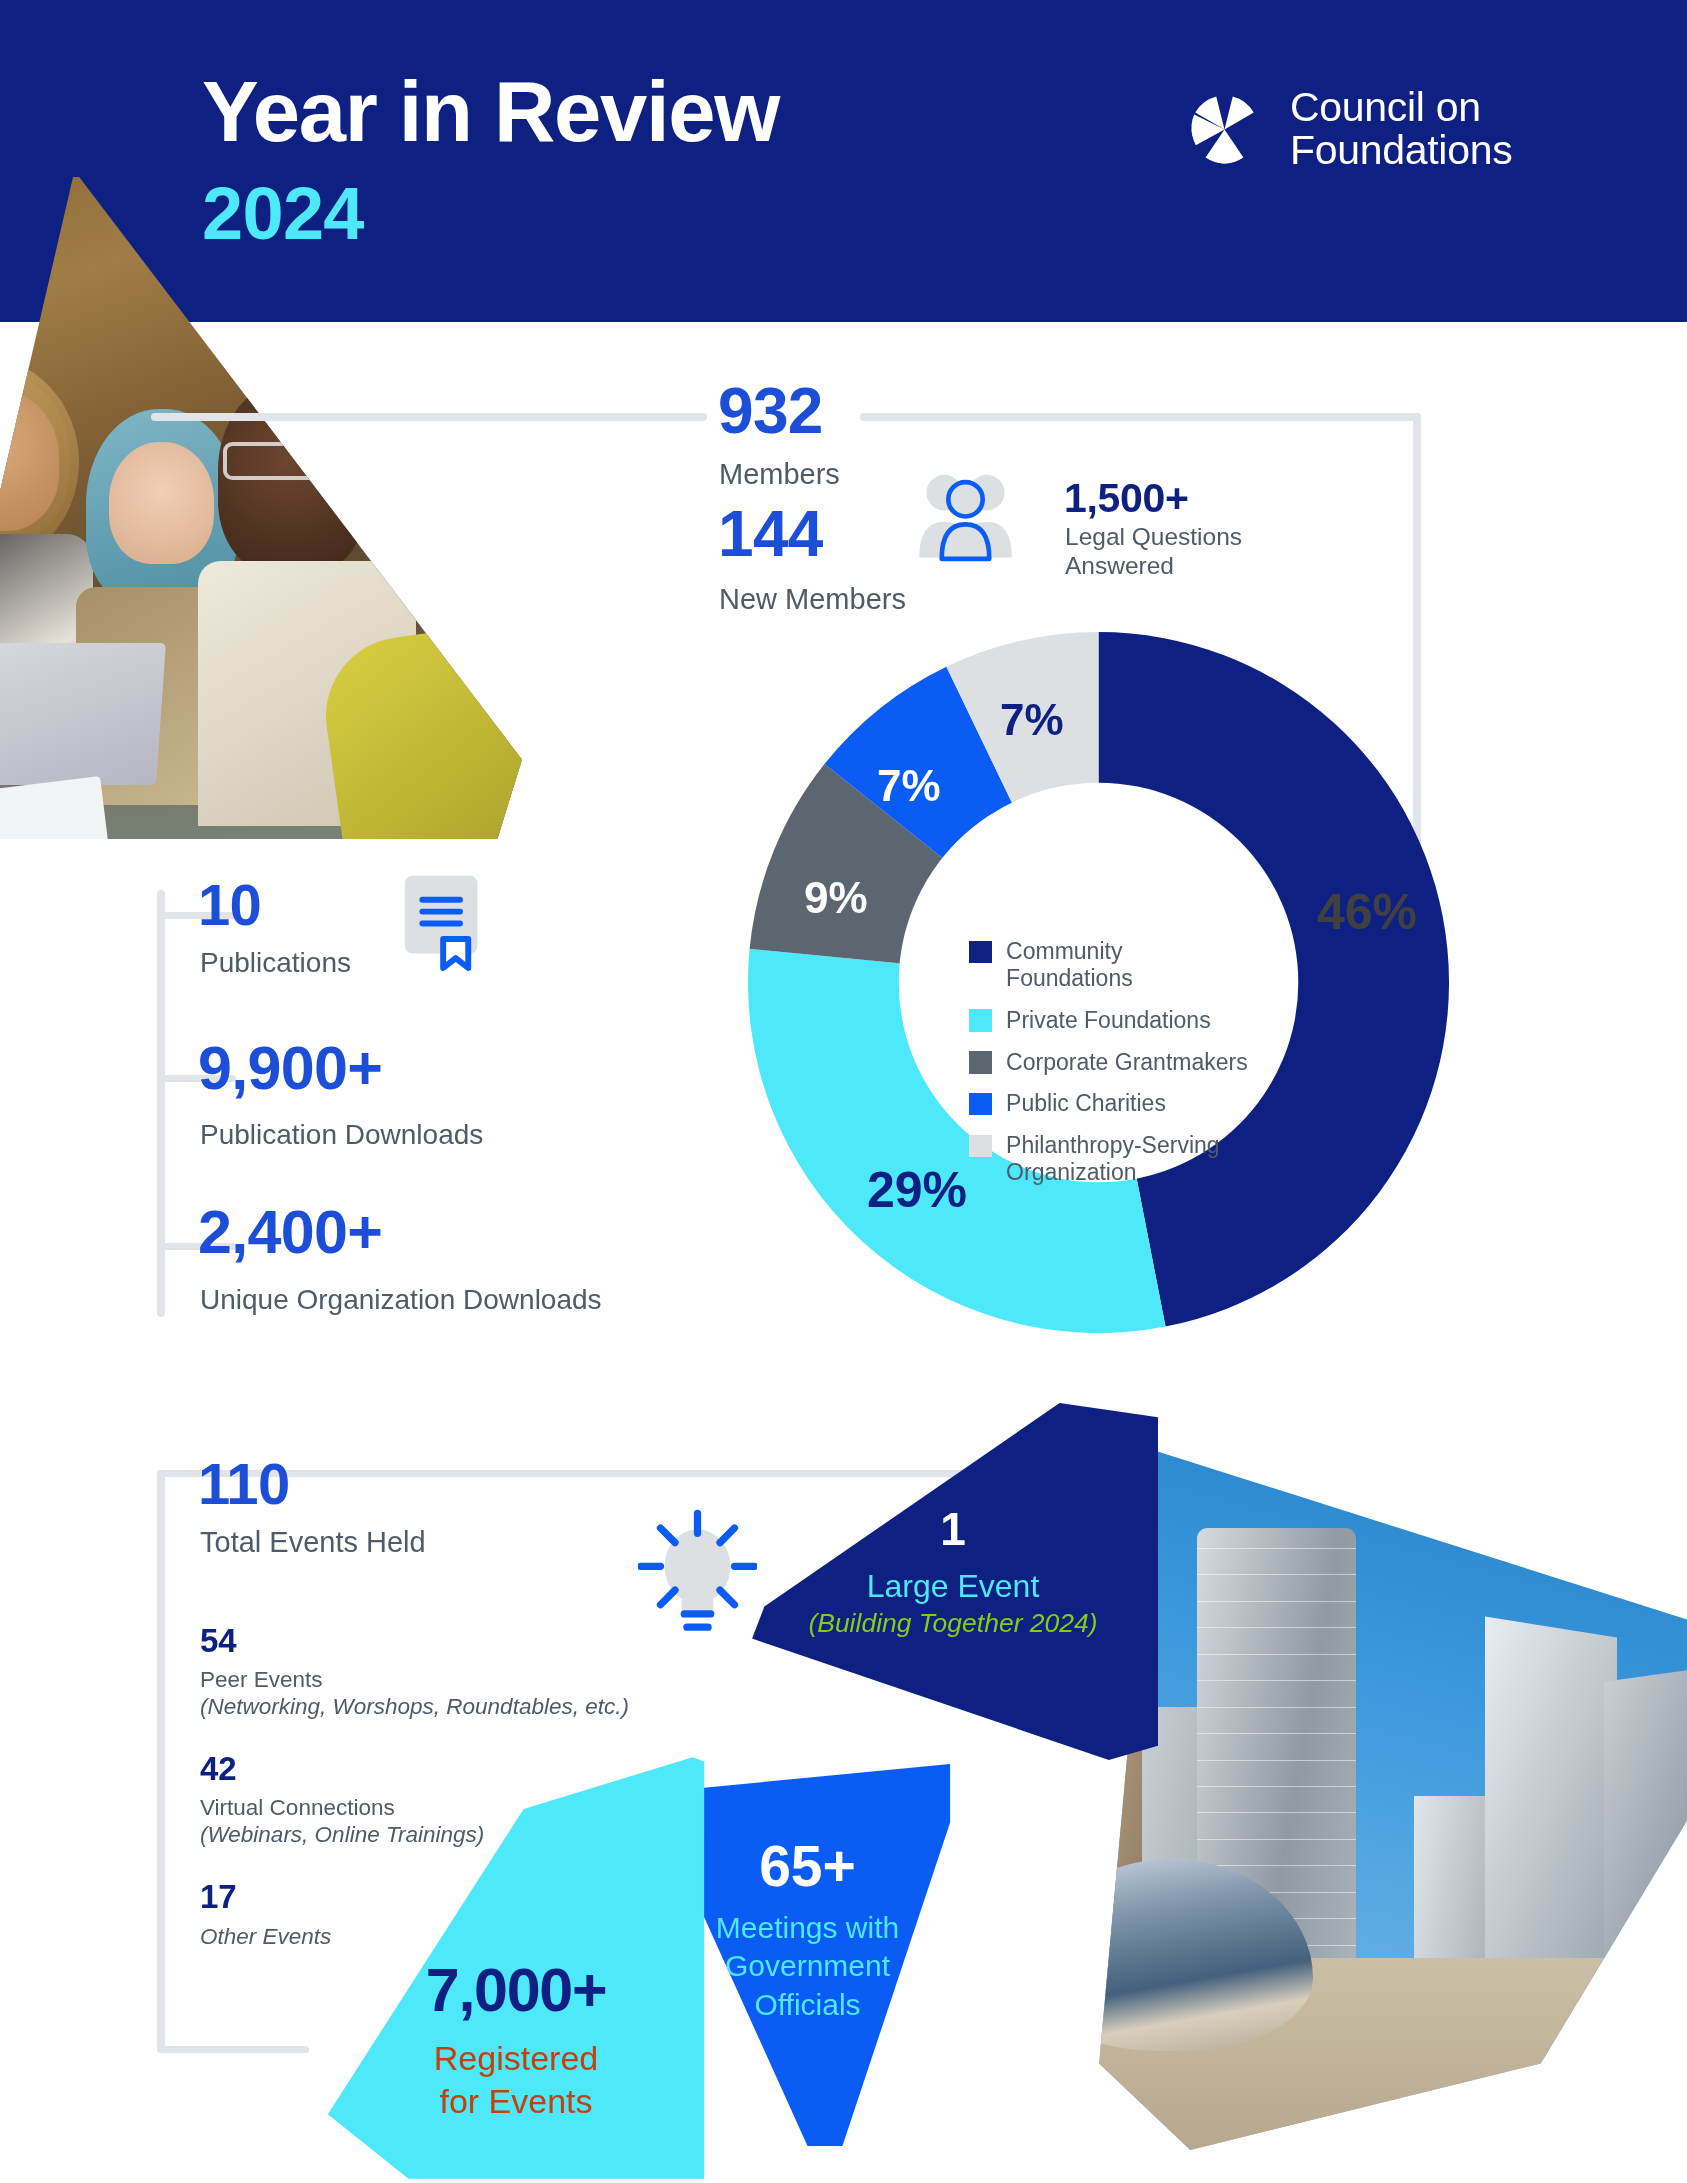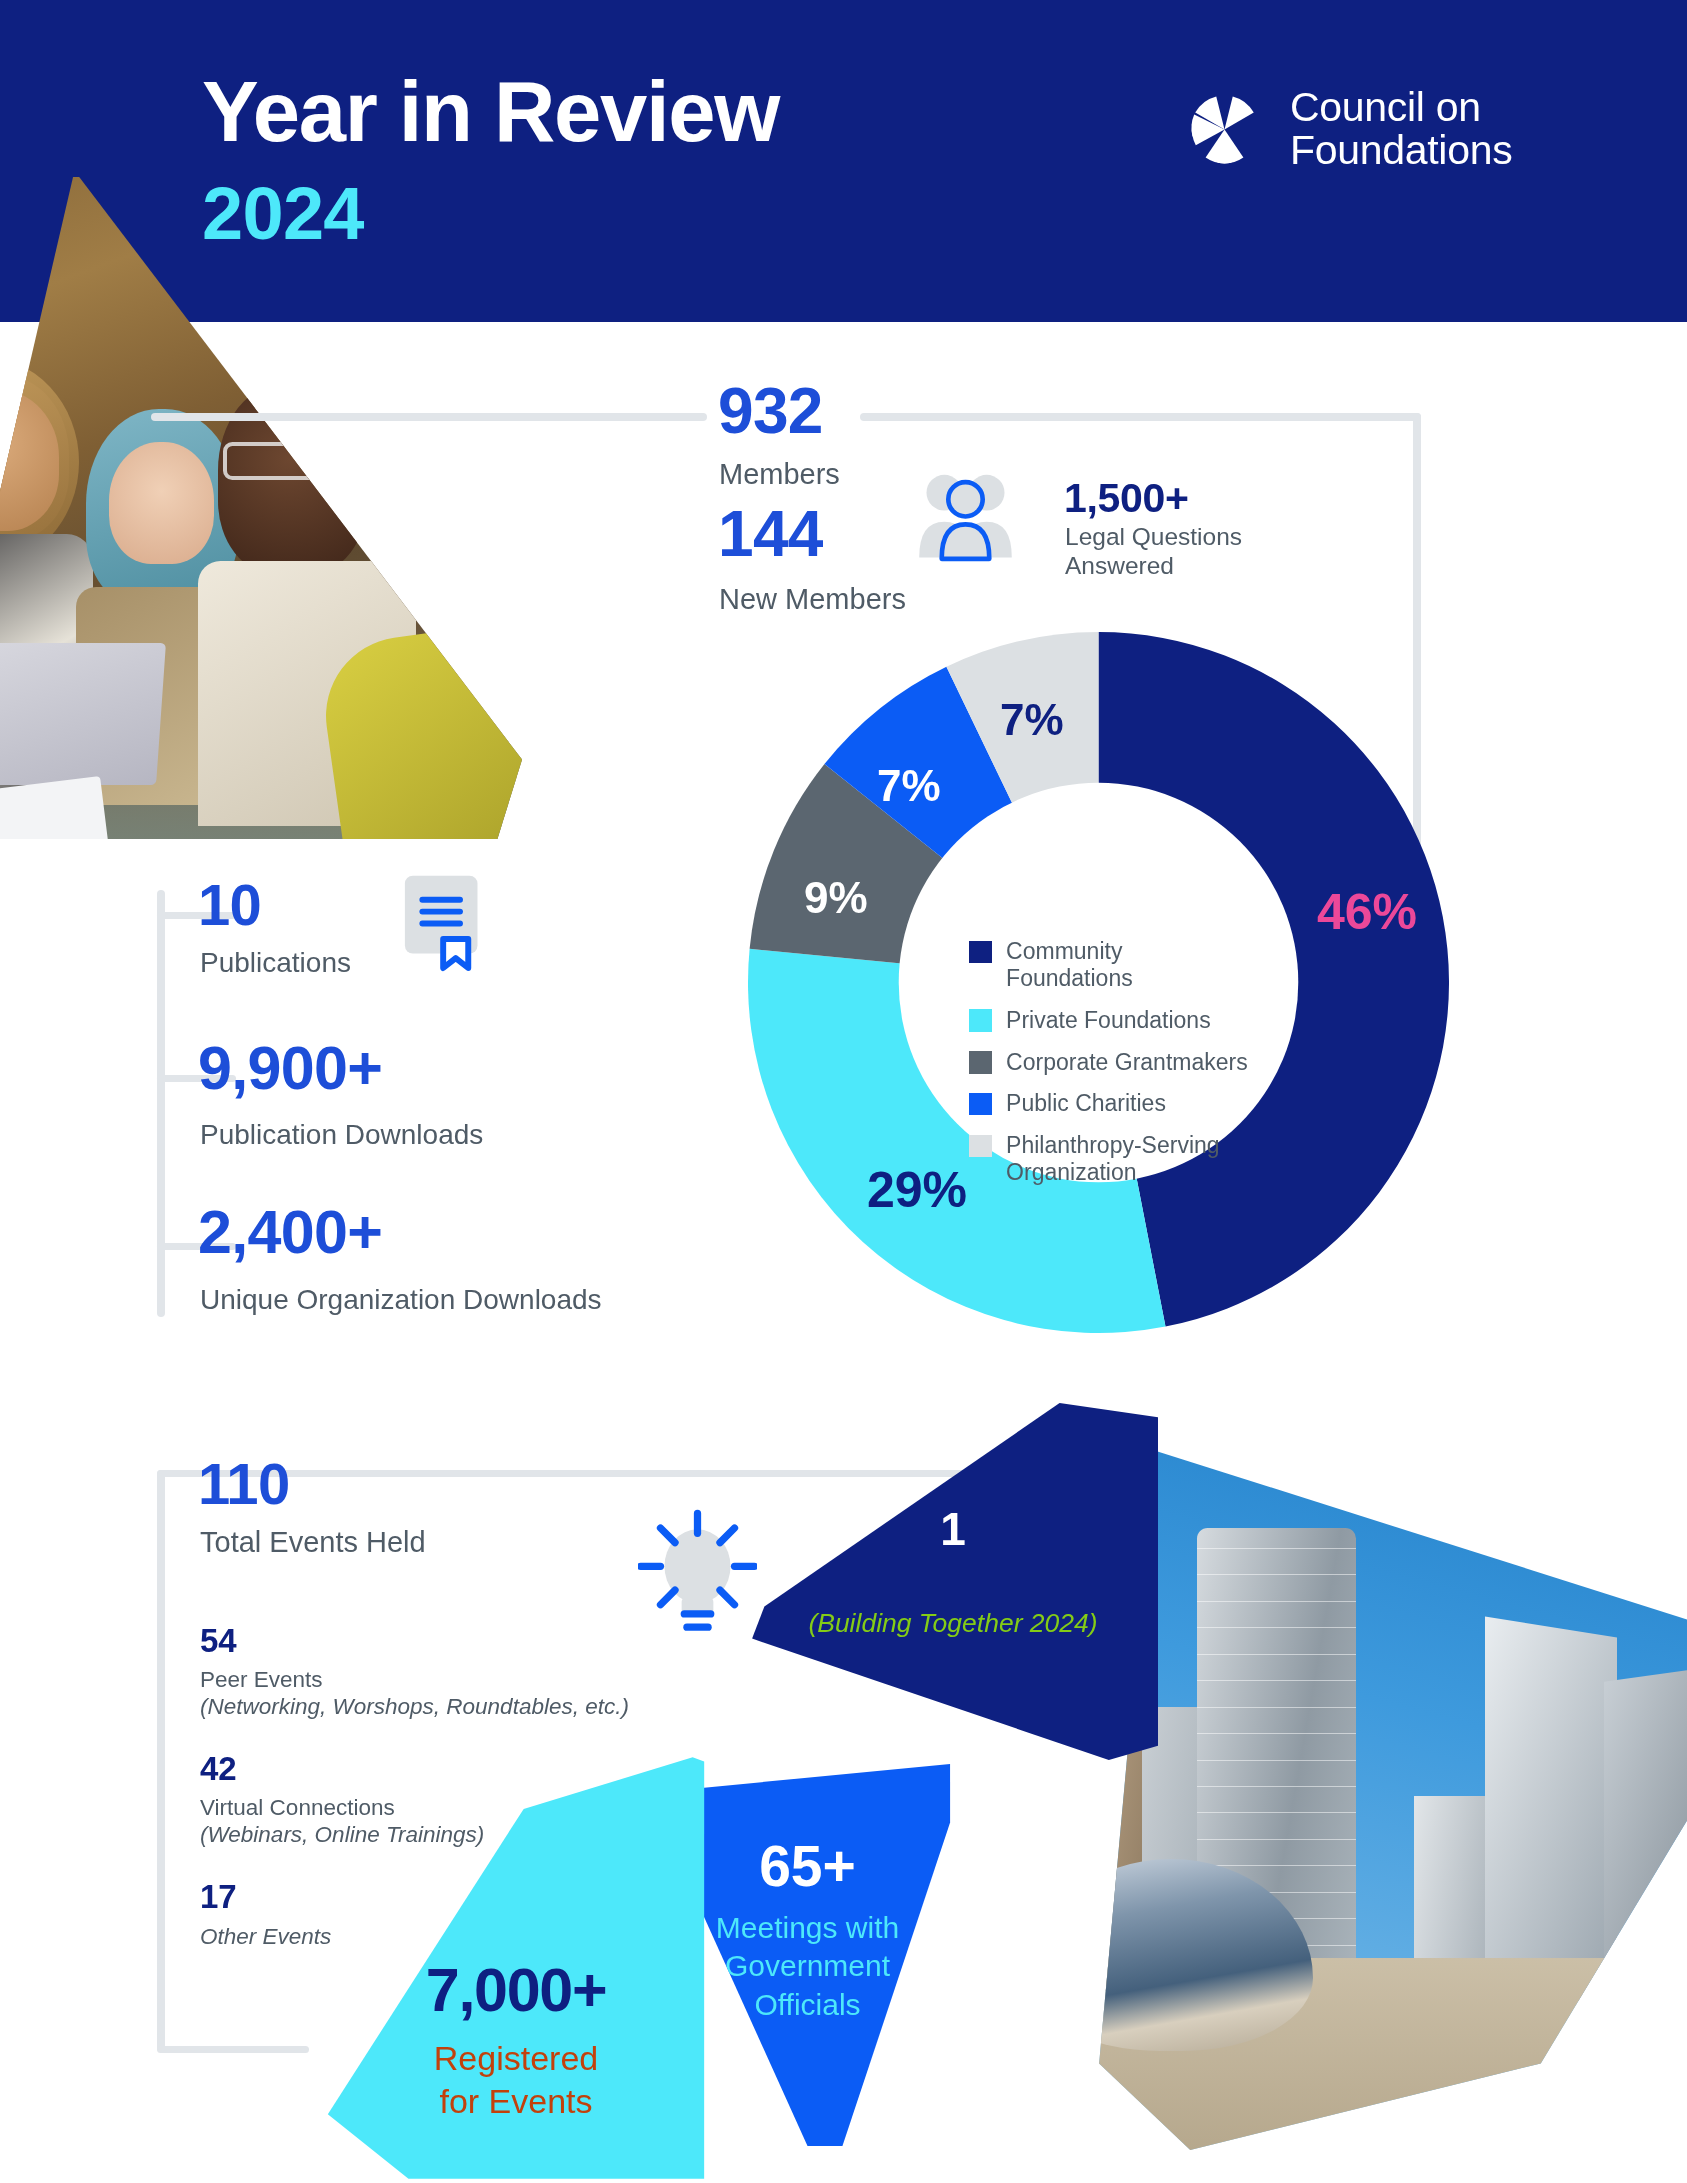"46%" div.dlab { color: #ec4899 -> #404040 }
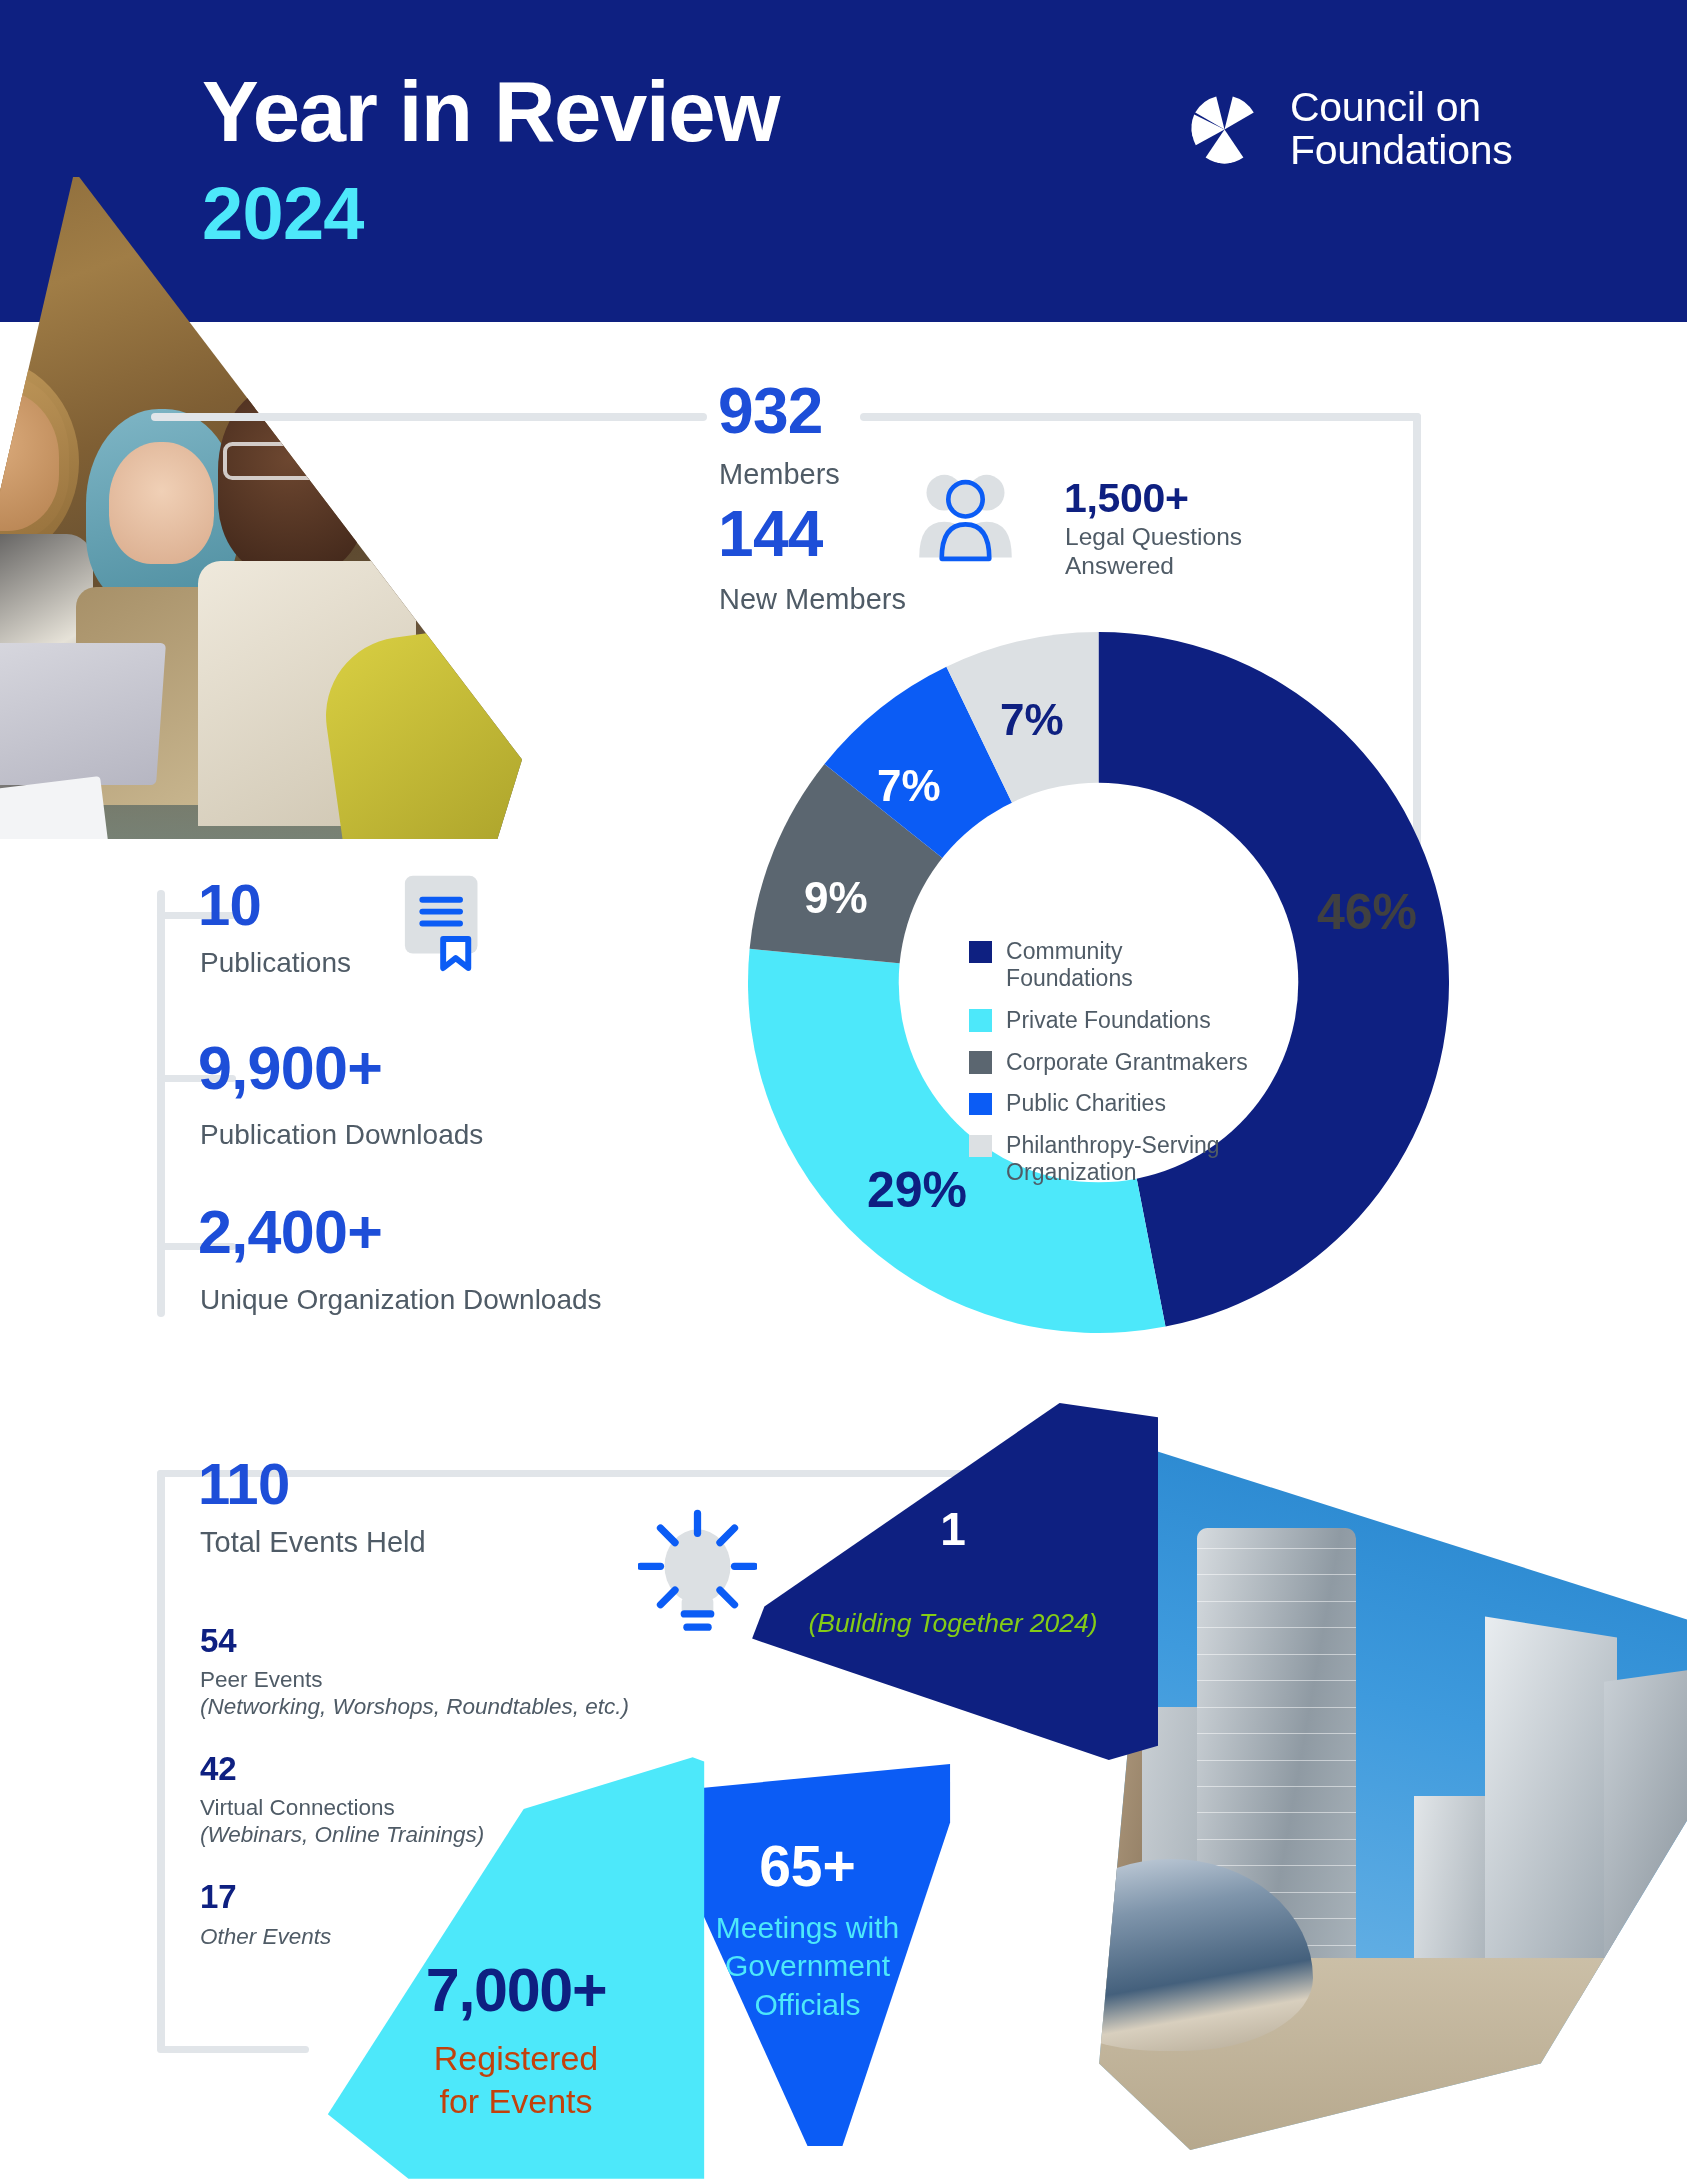"Large Event" div.wtxt { html: none -> <div>Large Event</div> }
